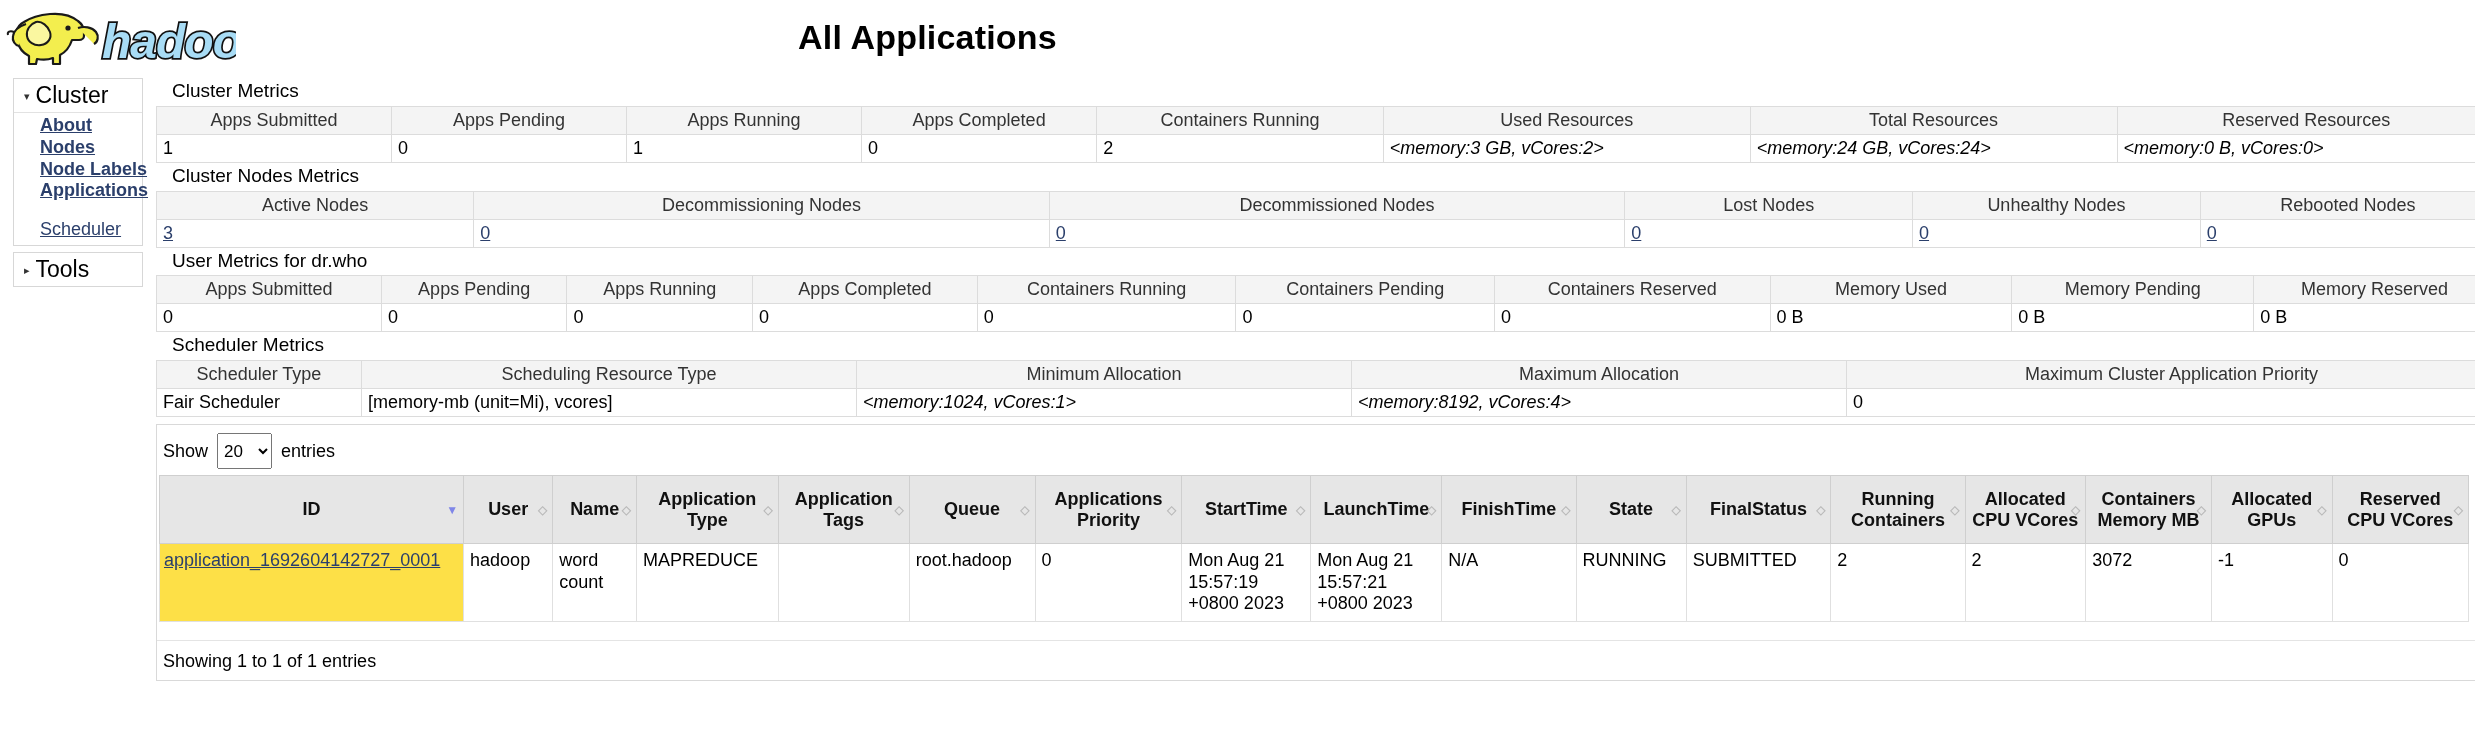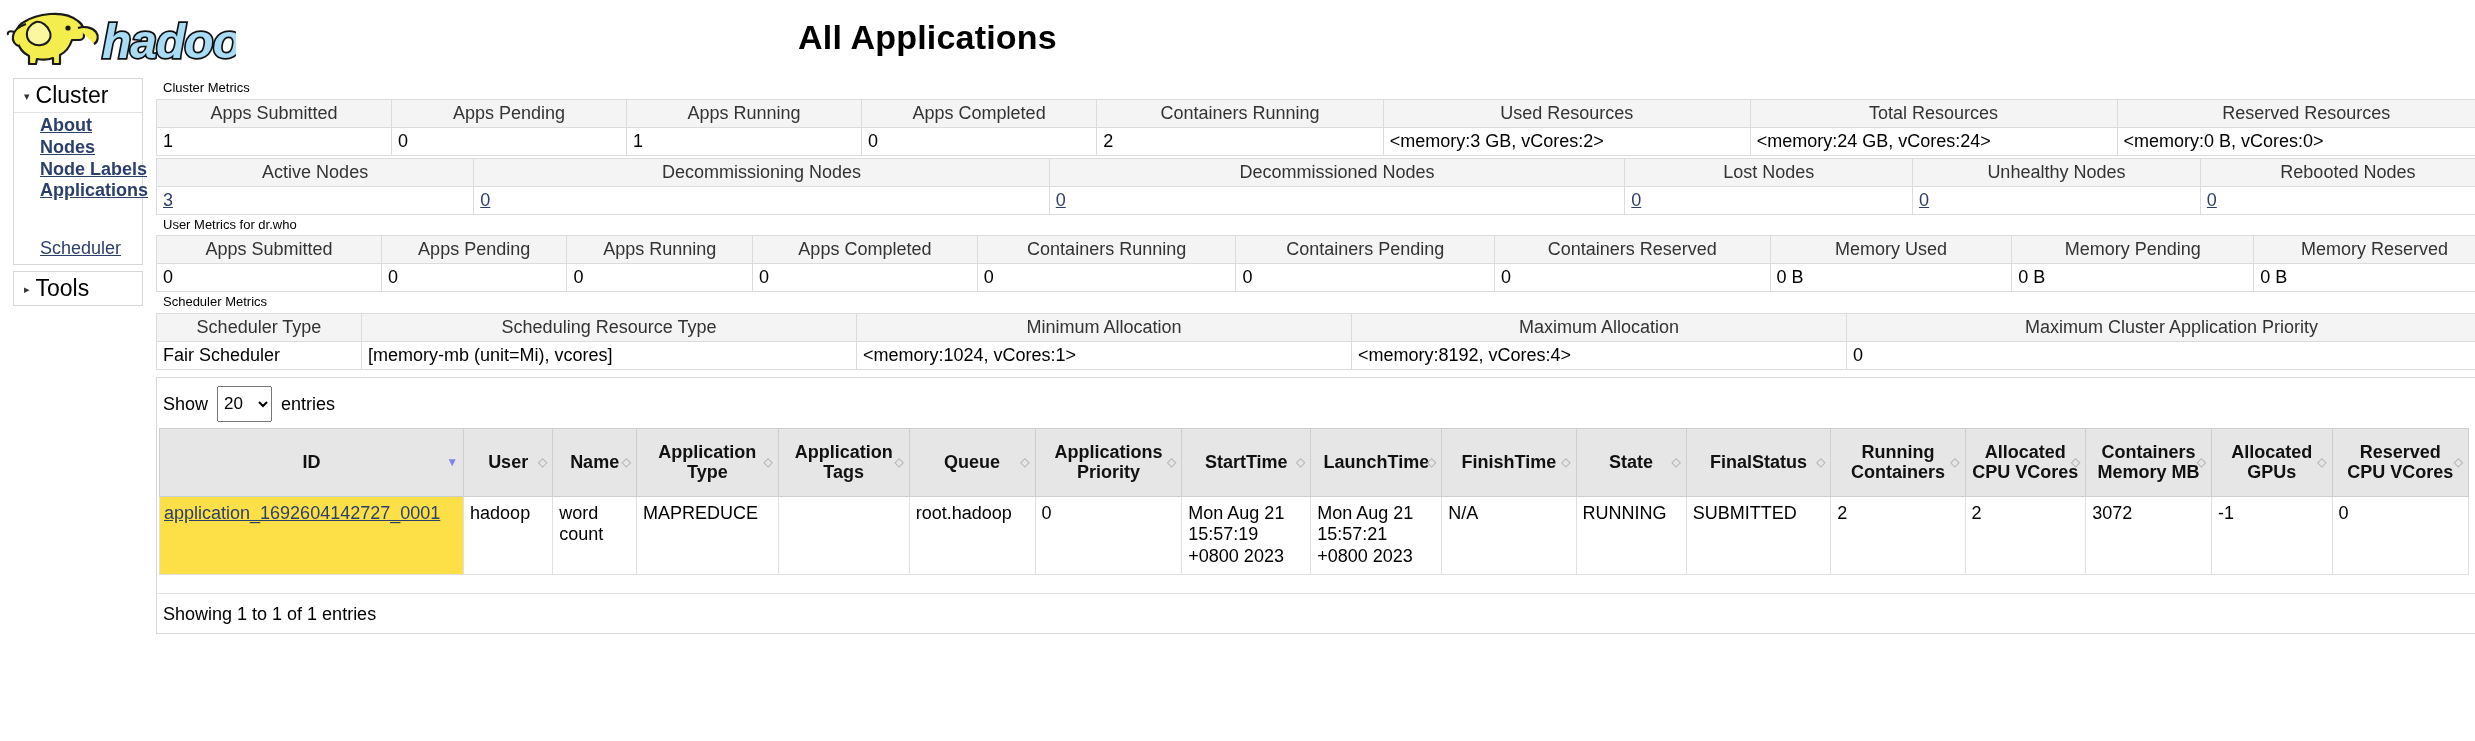"Cluster Metrics" .section-title { font-size: 13px -> 19px; margin: 2px 0 3px 7px -> 2px 0 3px 16px }
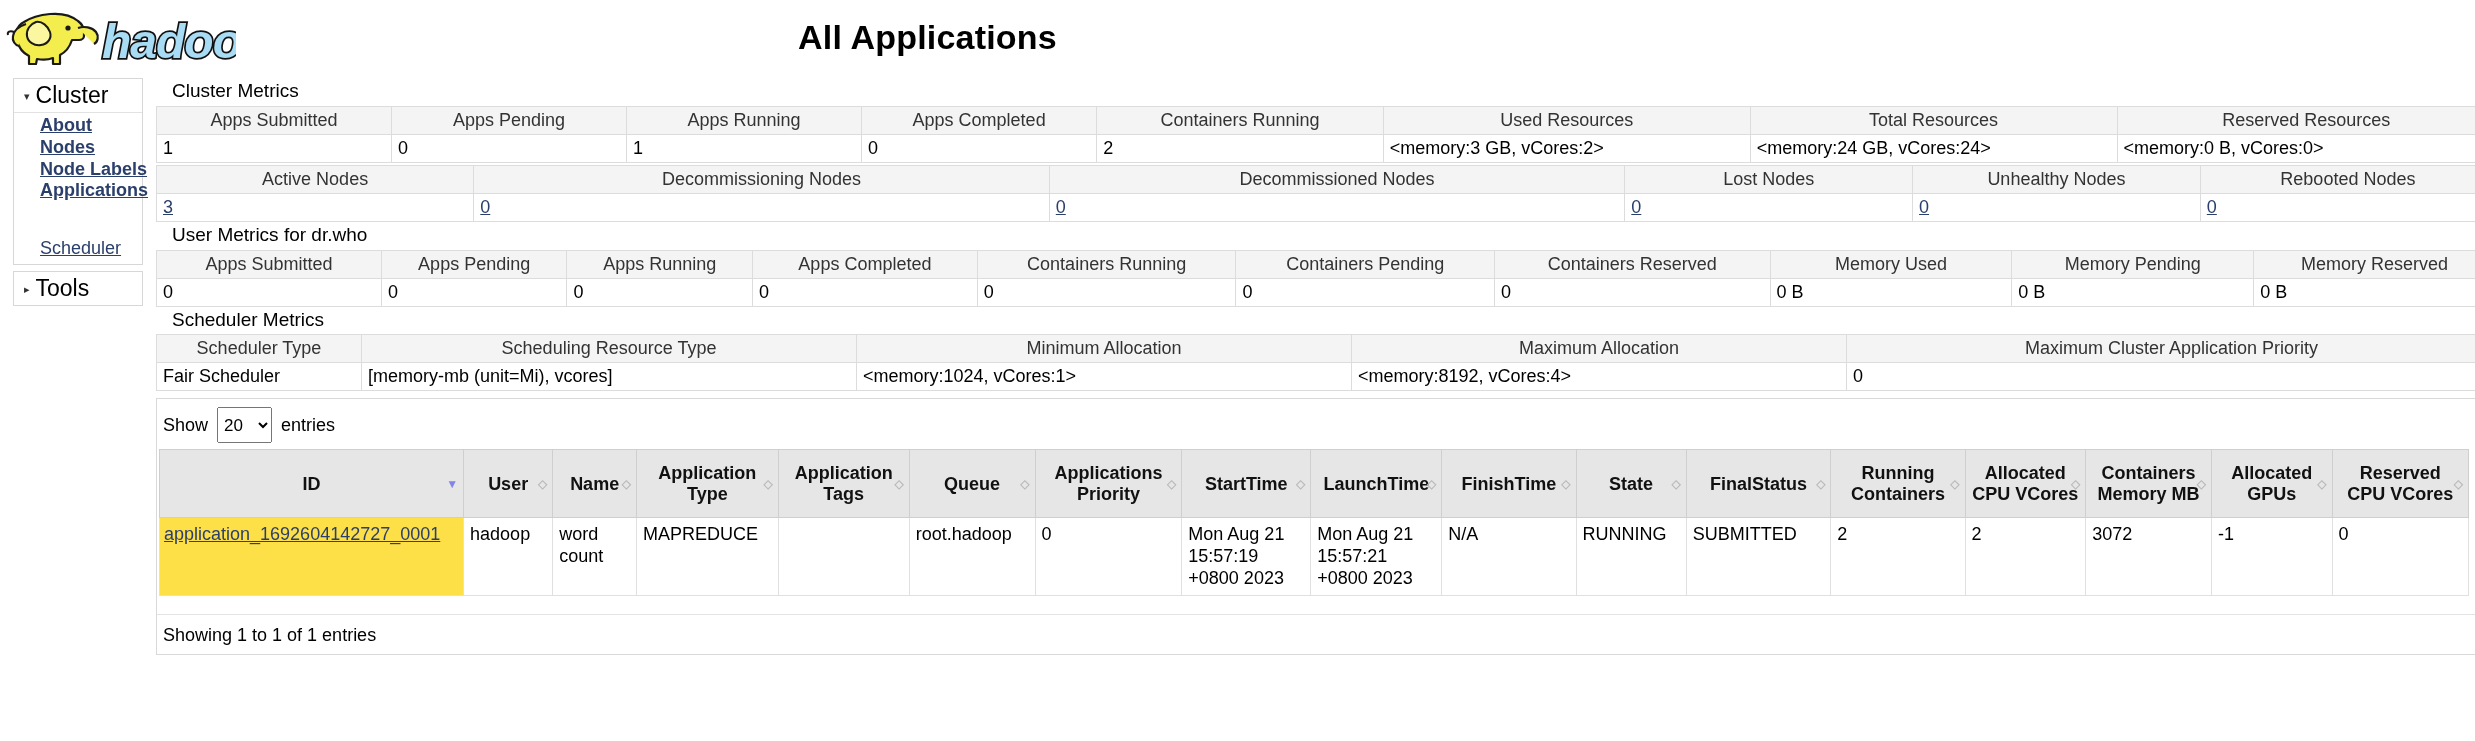"<memory:3 GB, vCores:2>" .nowrap { font-style: none -> italic }
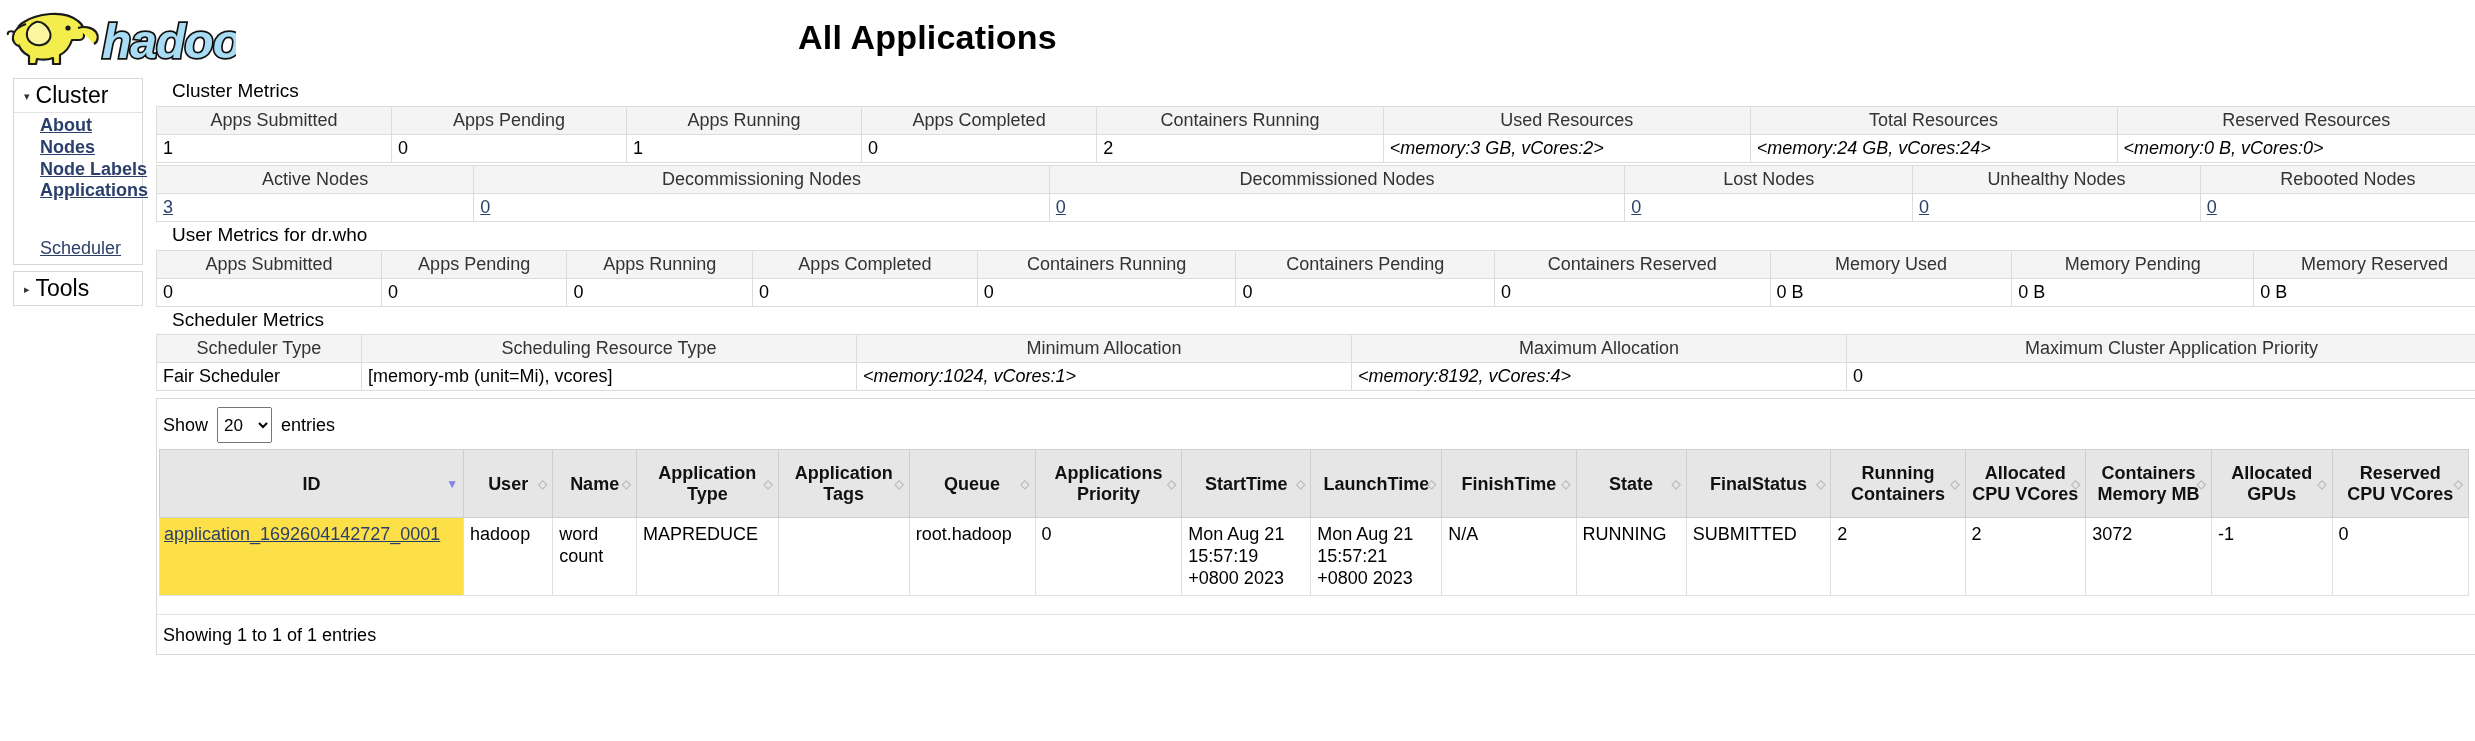"Cluster Nodes Metrics" div.section-title { html: none -> <div>Cluster Nodes Metrics</div> }
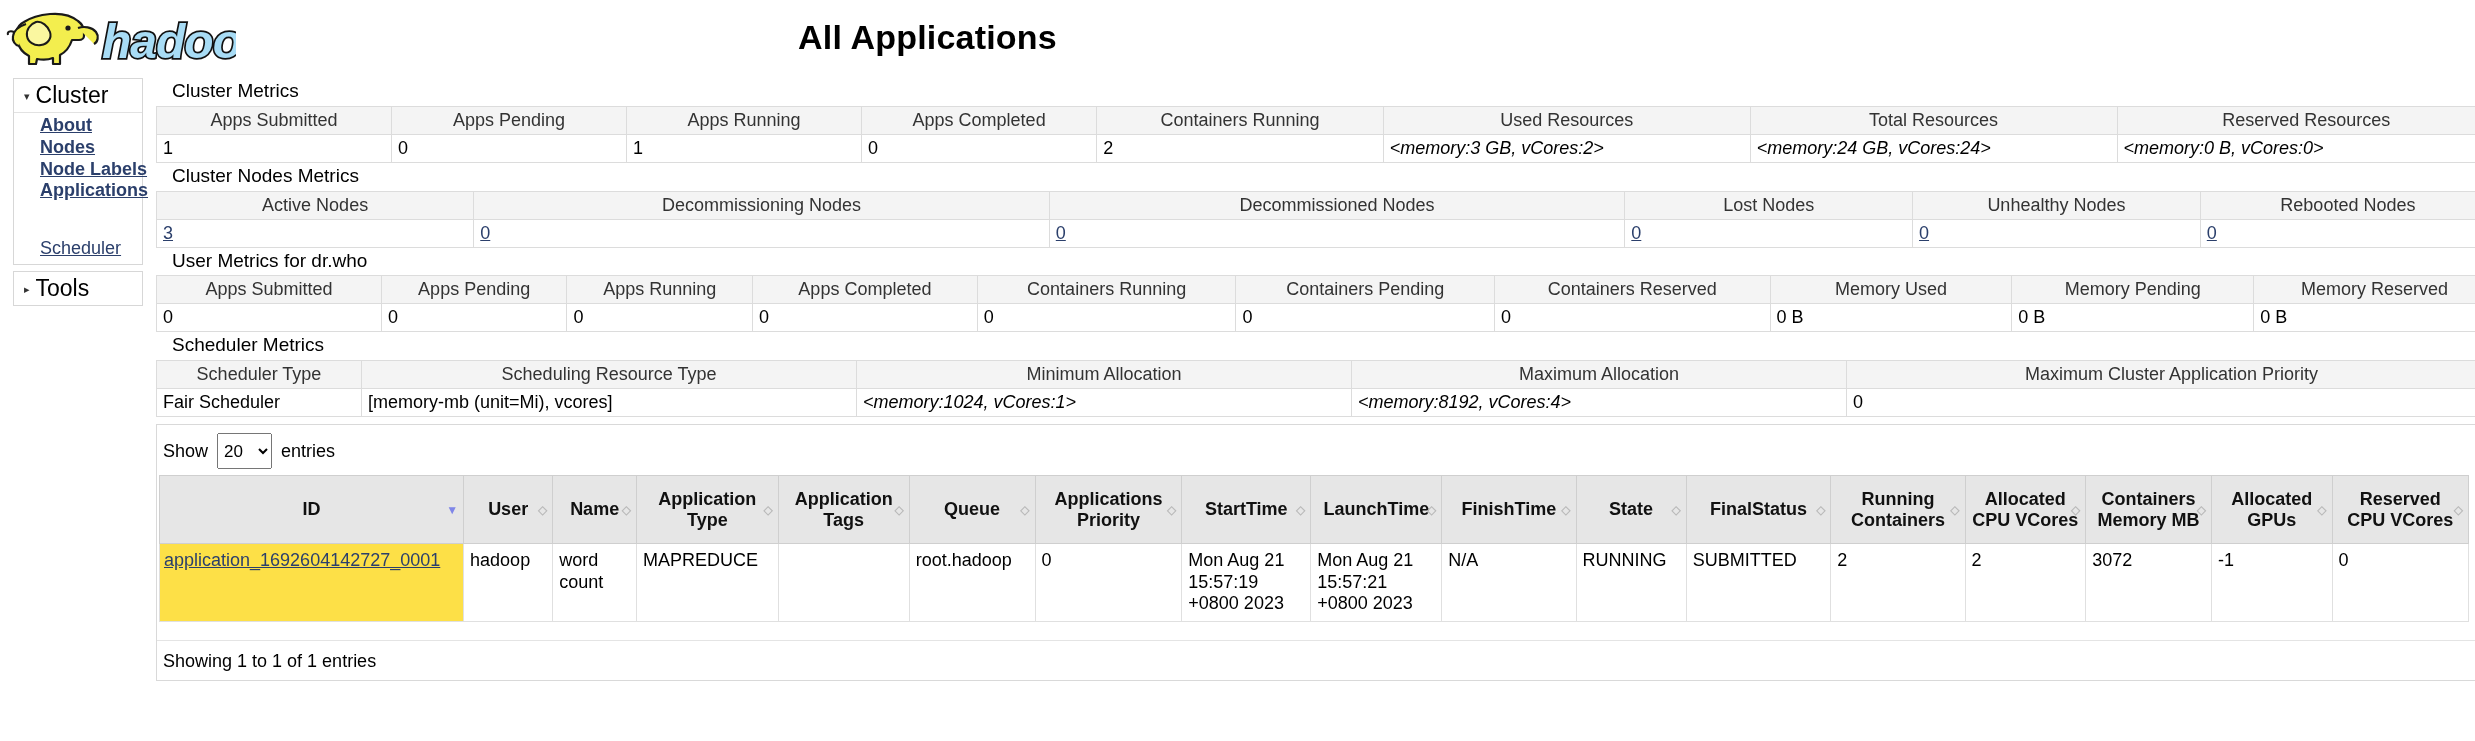"Scheduler" .nav-single { margin-top: 19px -> none }
